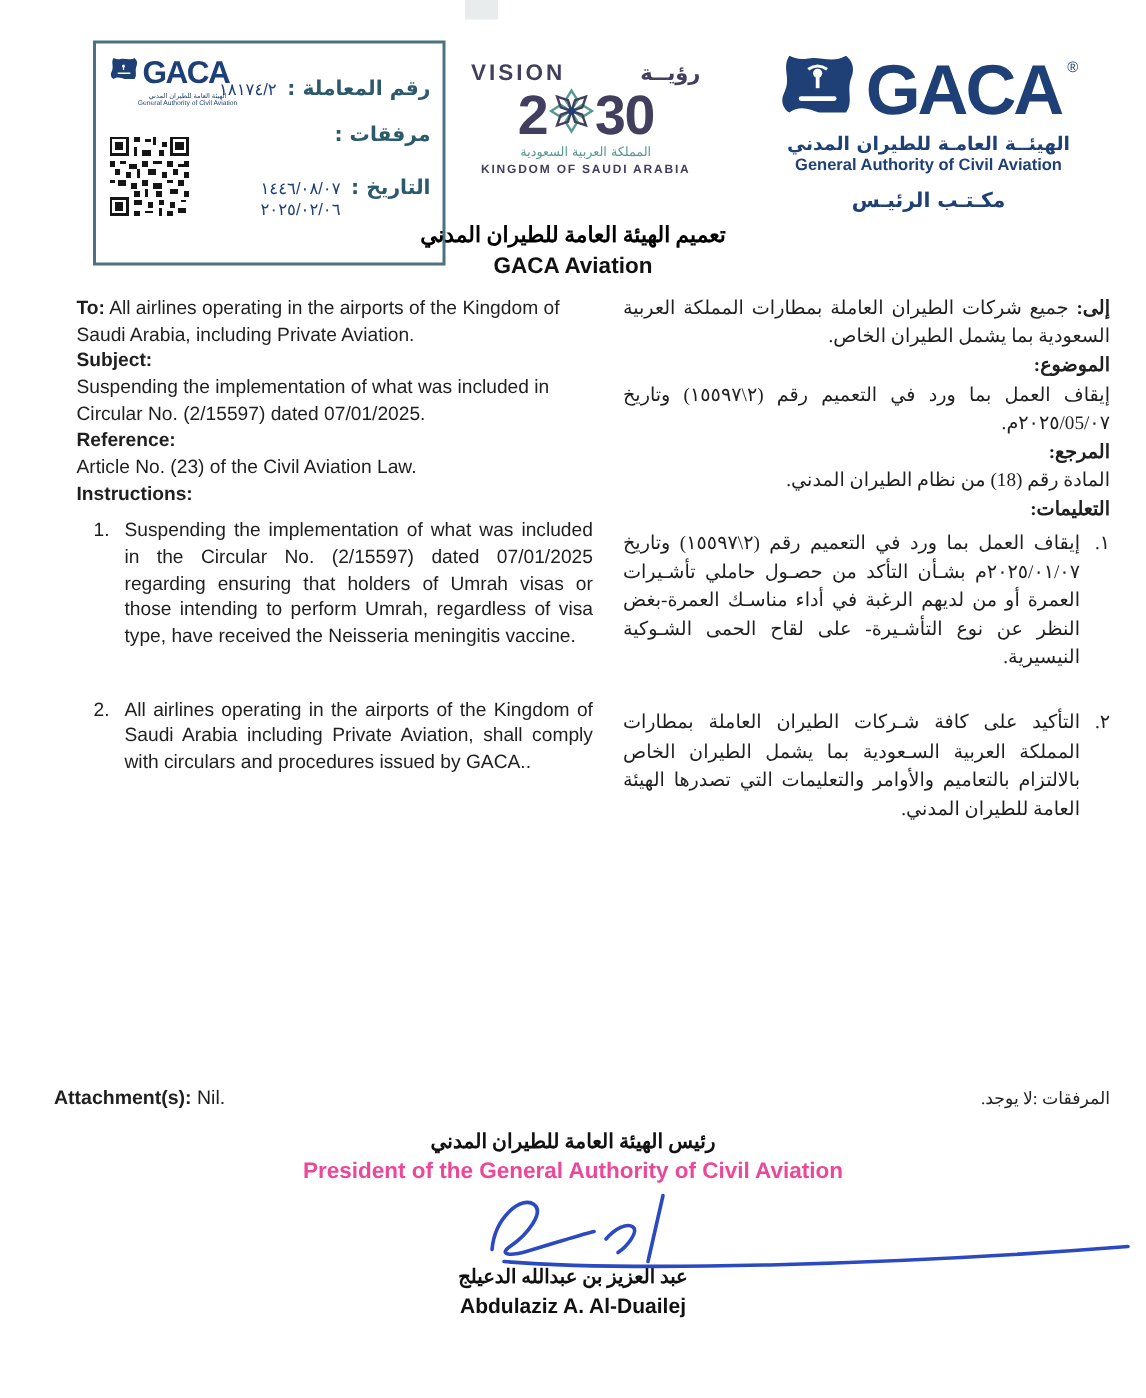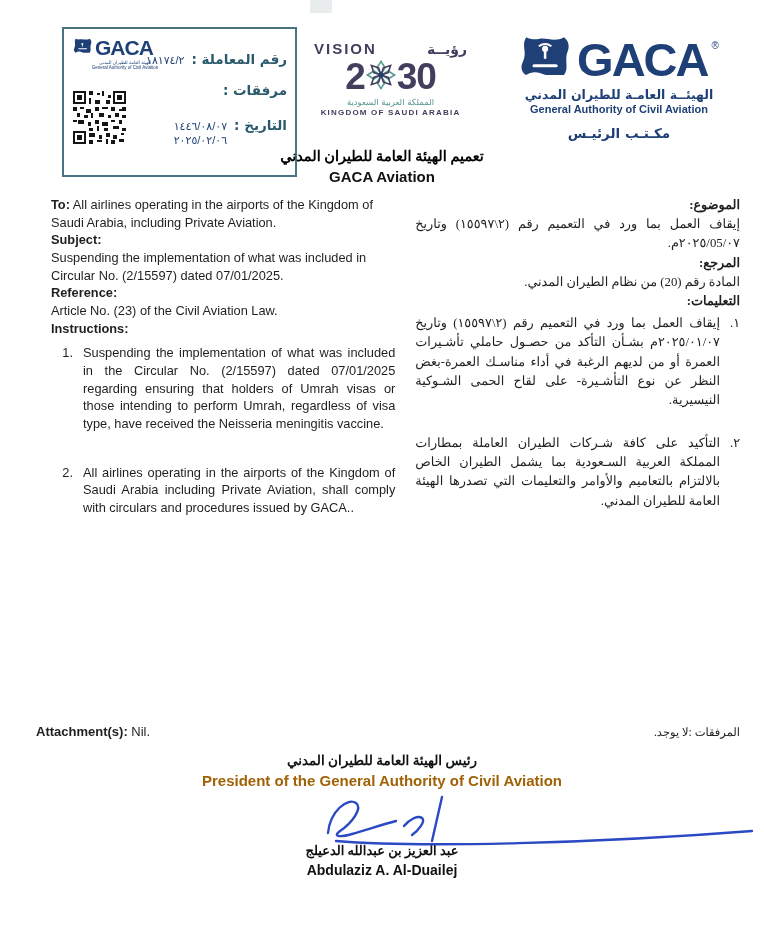"إلى: جميع شركات الطيران العاملة" p { html: none -> <p><b>إلى:</b><span> جميع شركات الطيران العاملة بمطارات المملكة العربية السعودية بما يشمل الطيران الخاص.</span></p> }
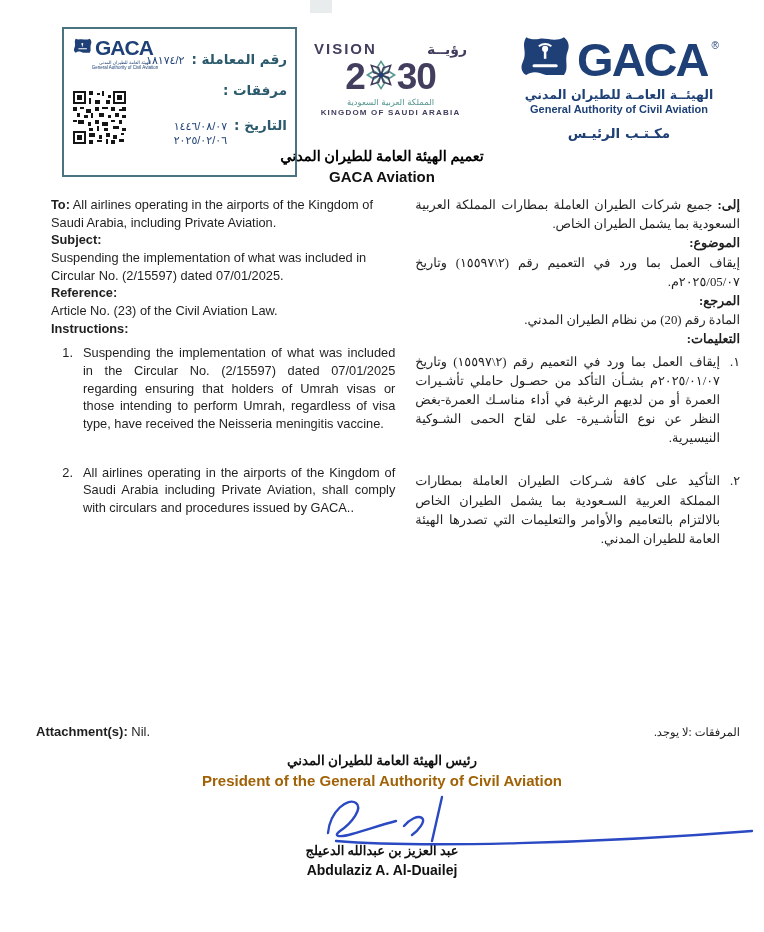"المادة رقم (20) من نظام" p.refline-ar { text: 20 -> 18 }
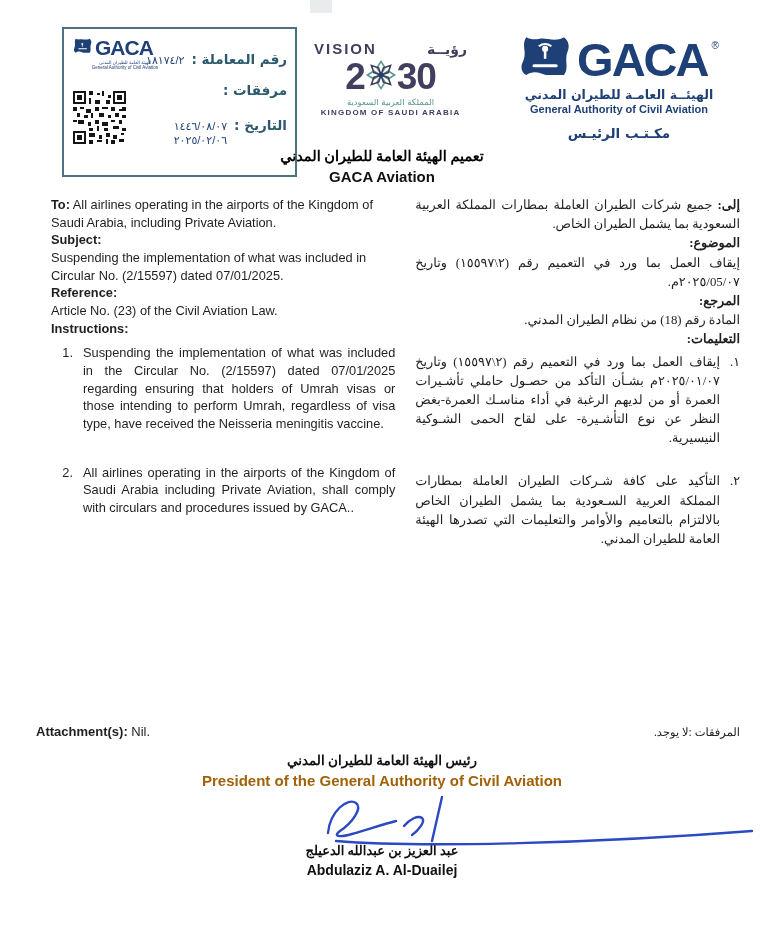"President of the General Authority" .sig .st-en { color: #a16207 -> #ec4899 }
